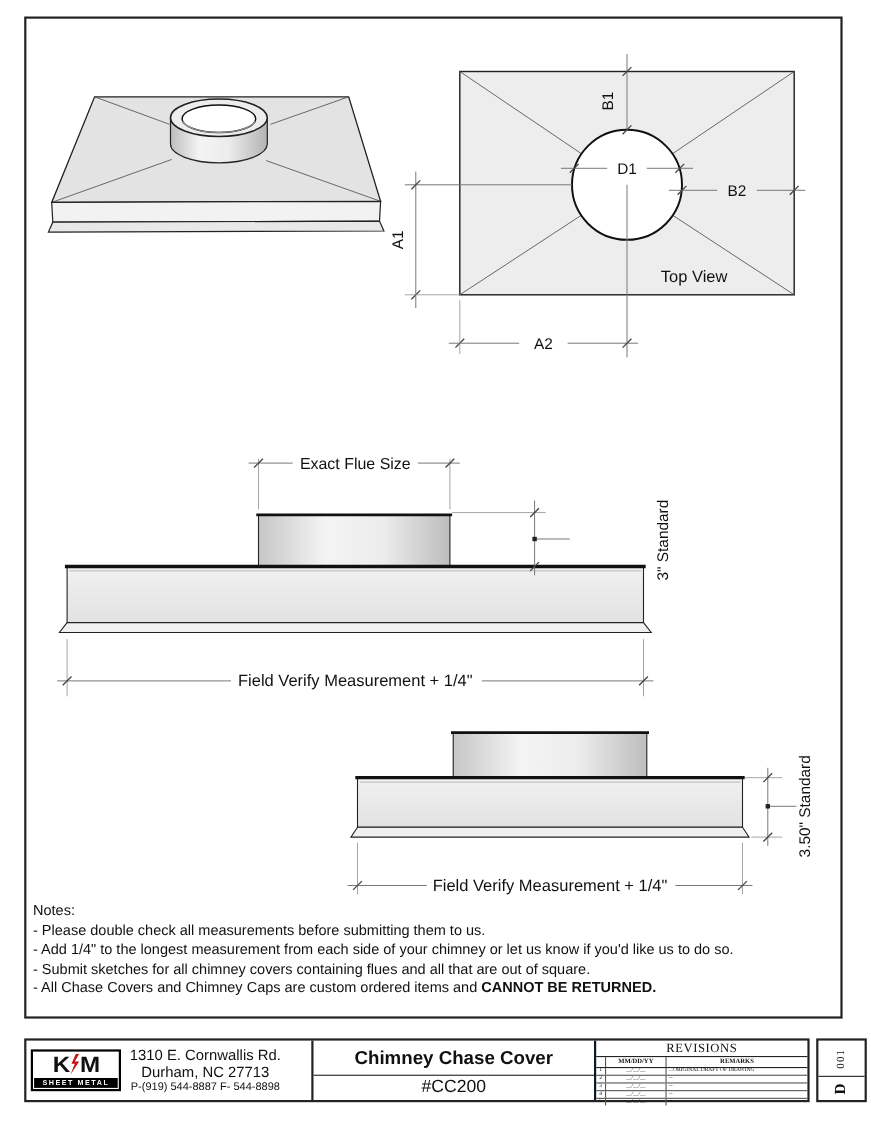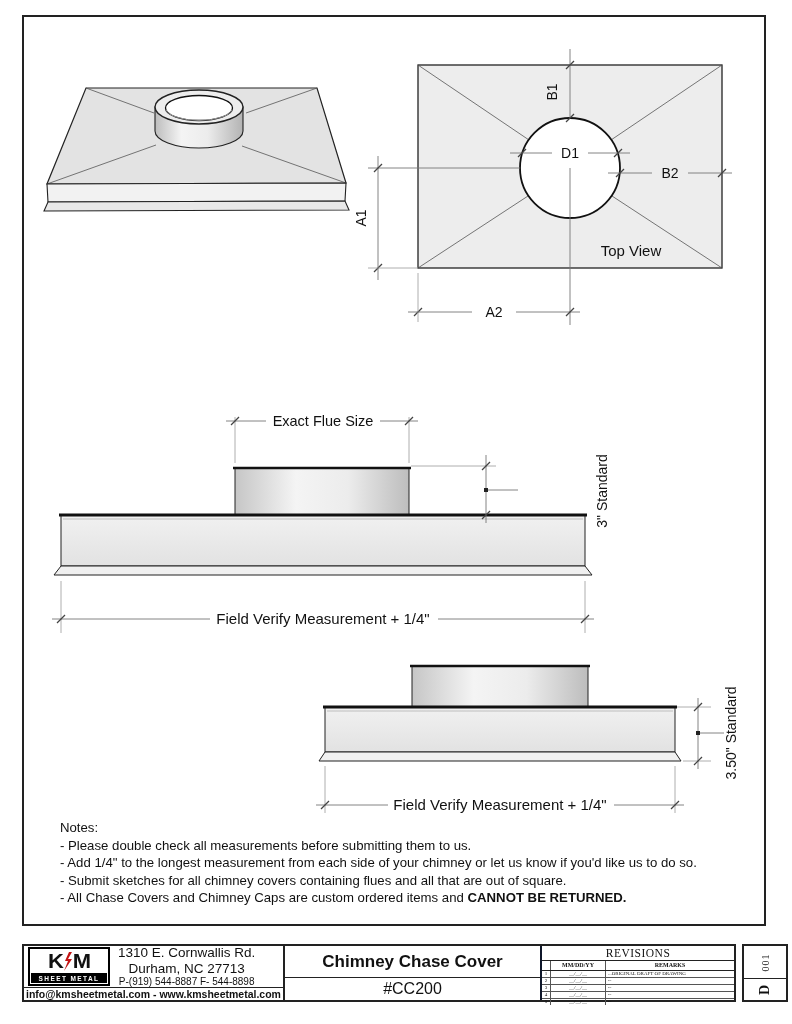"Notes:" .notes { left: 60px -> 30px }
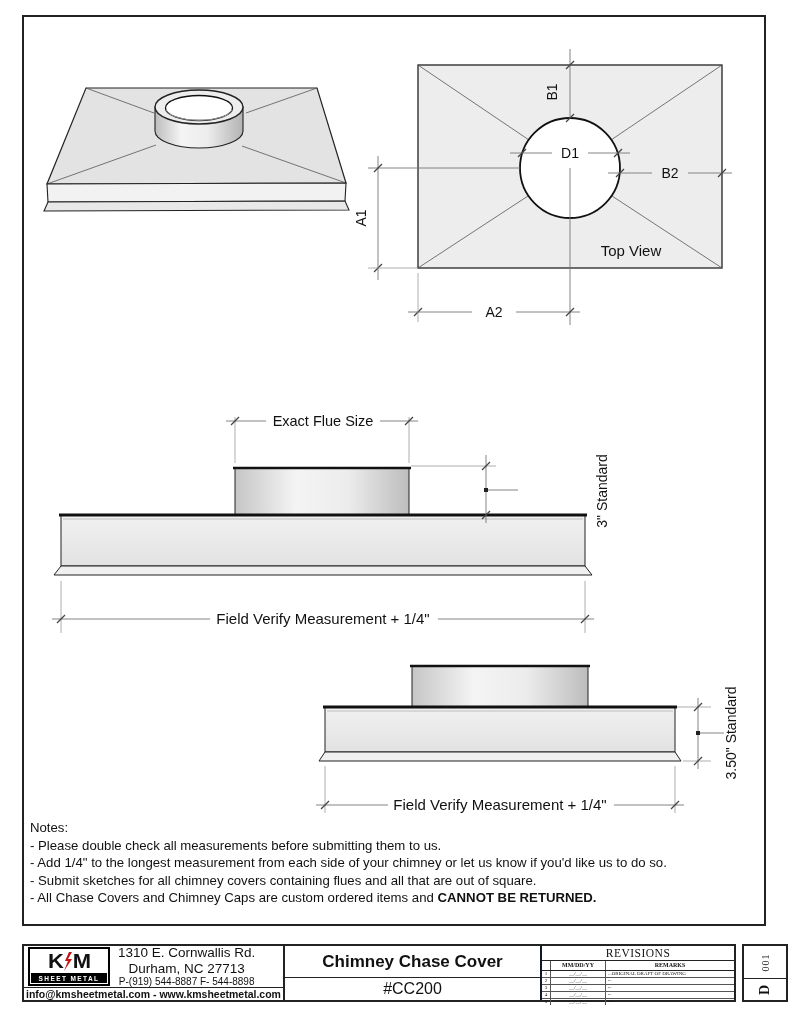"info@kmsheetmetal.com -" div.t-email { html: <div>info@kmsheetmetal.com - www.kmsheetmetal.com</div> -> none }
